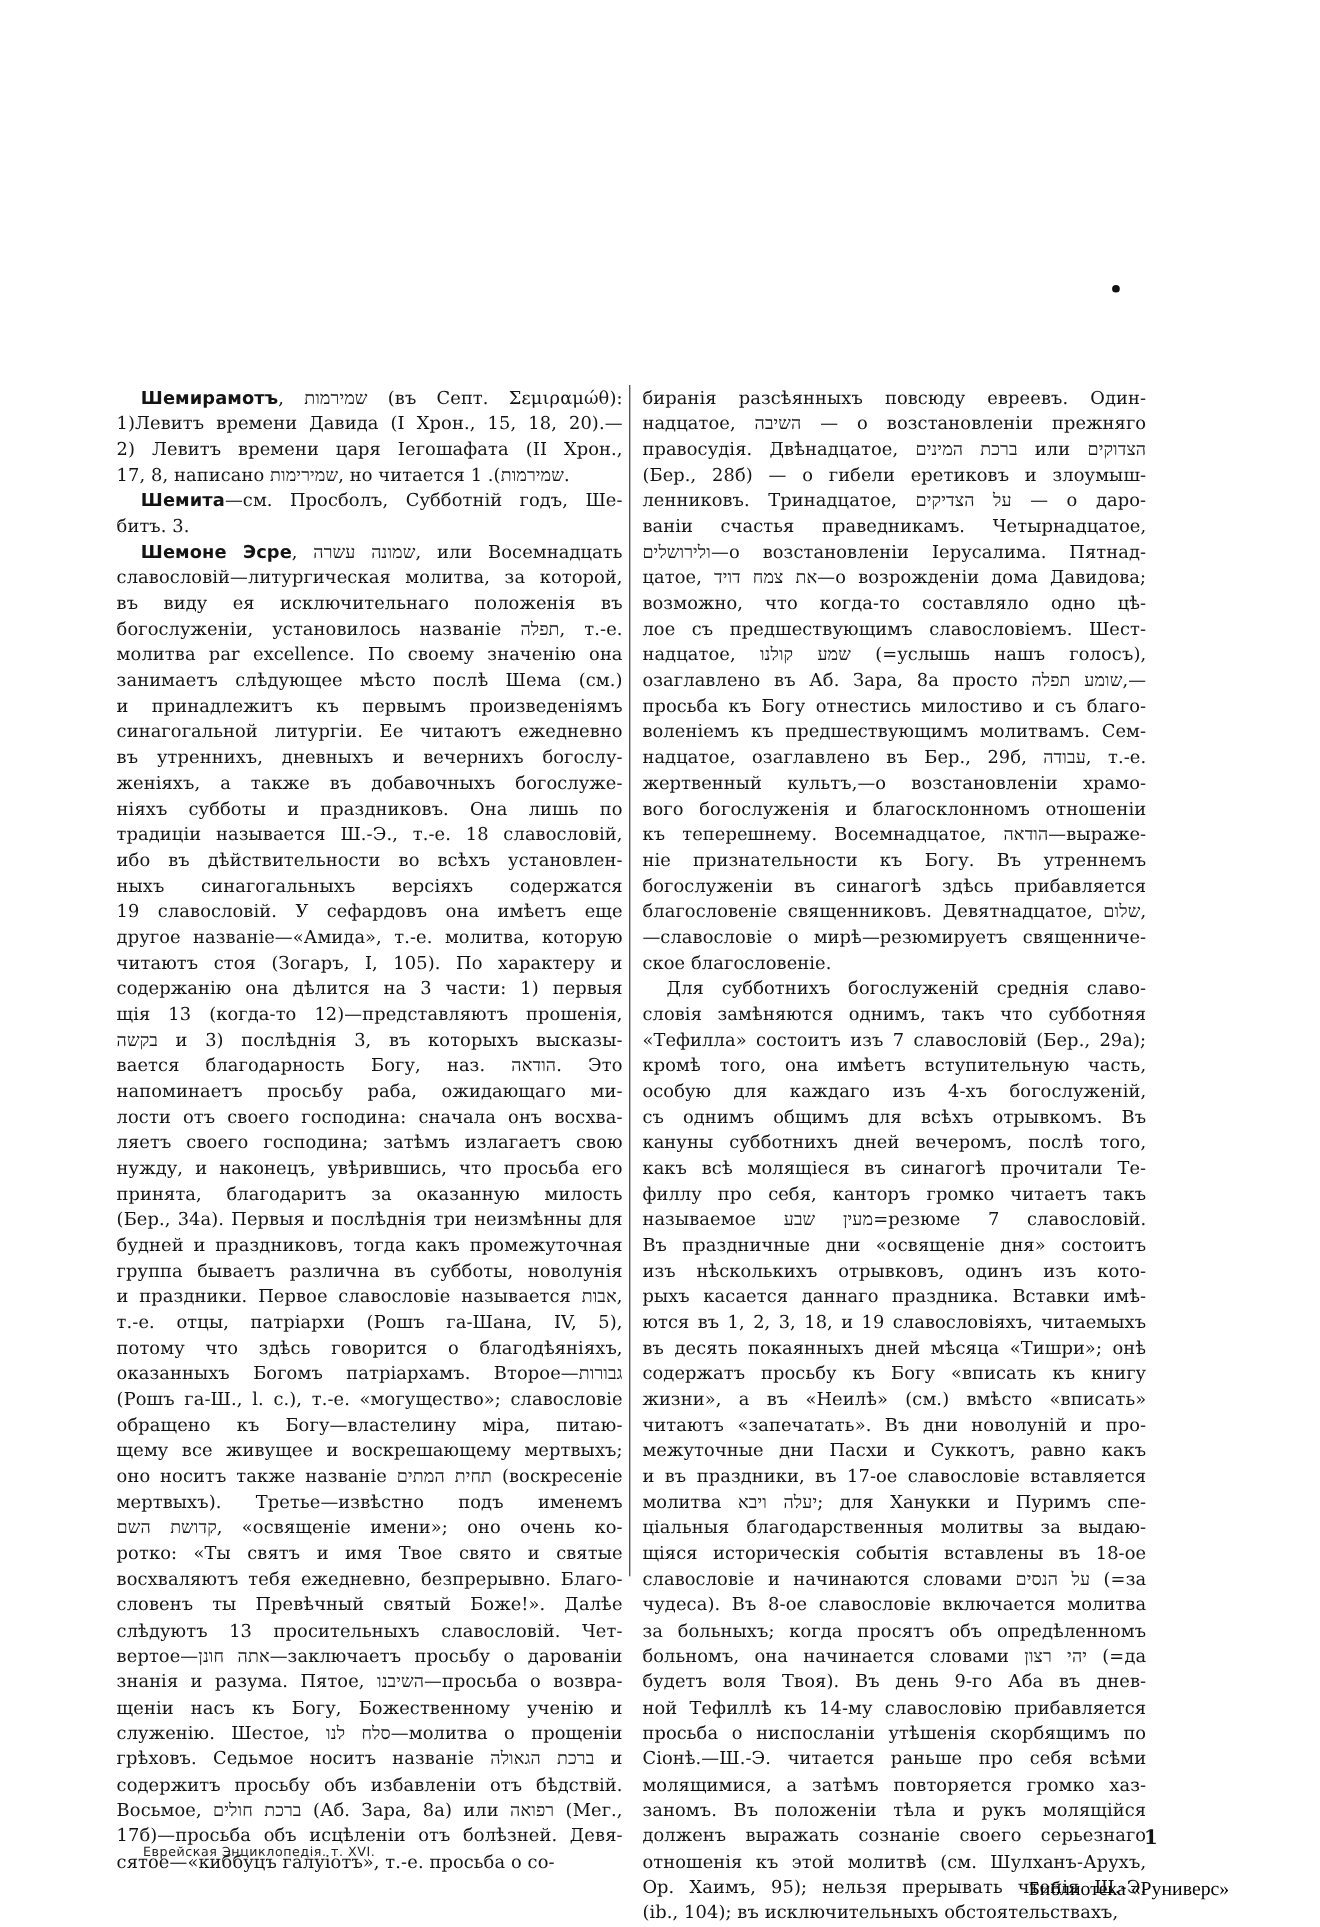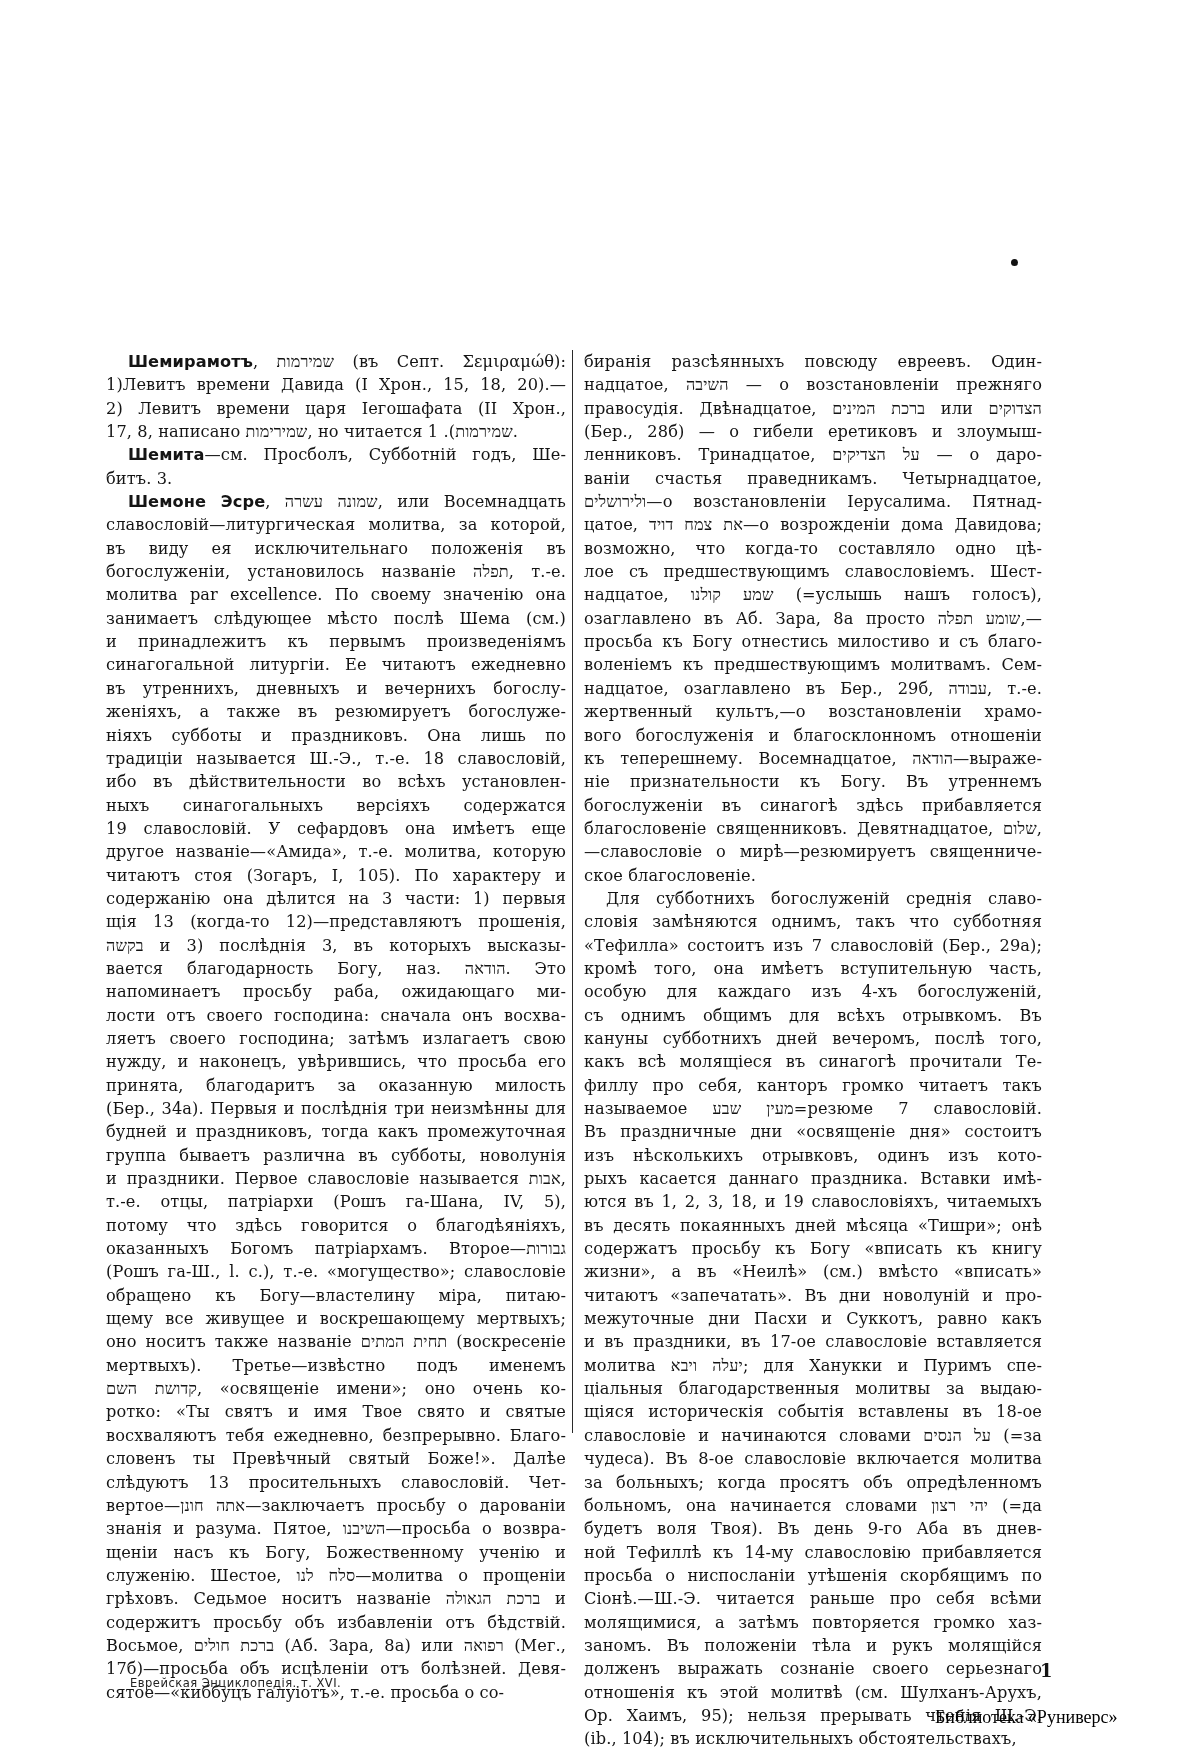"женіяхъ, а также въ резюмируетъ" span.line { text: резюмируетъ -> добавочныхъ }
